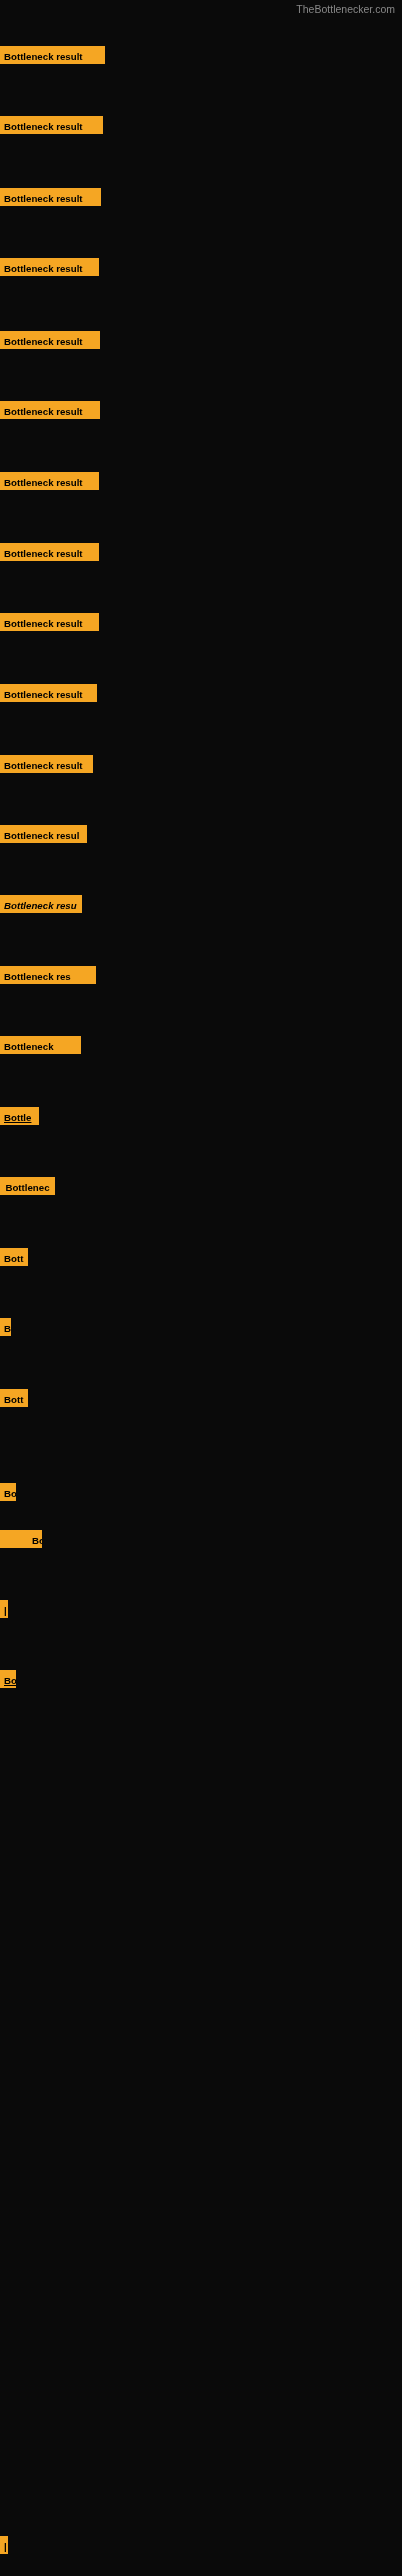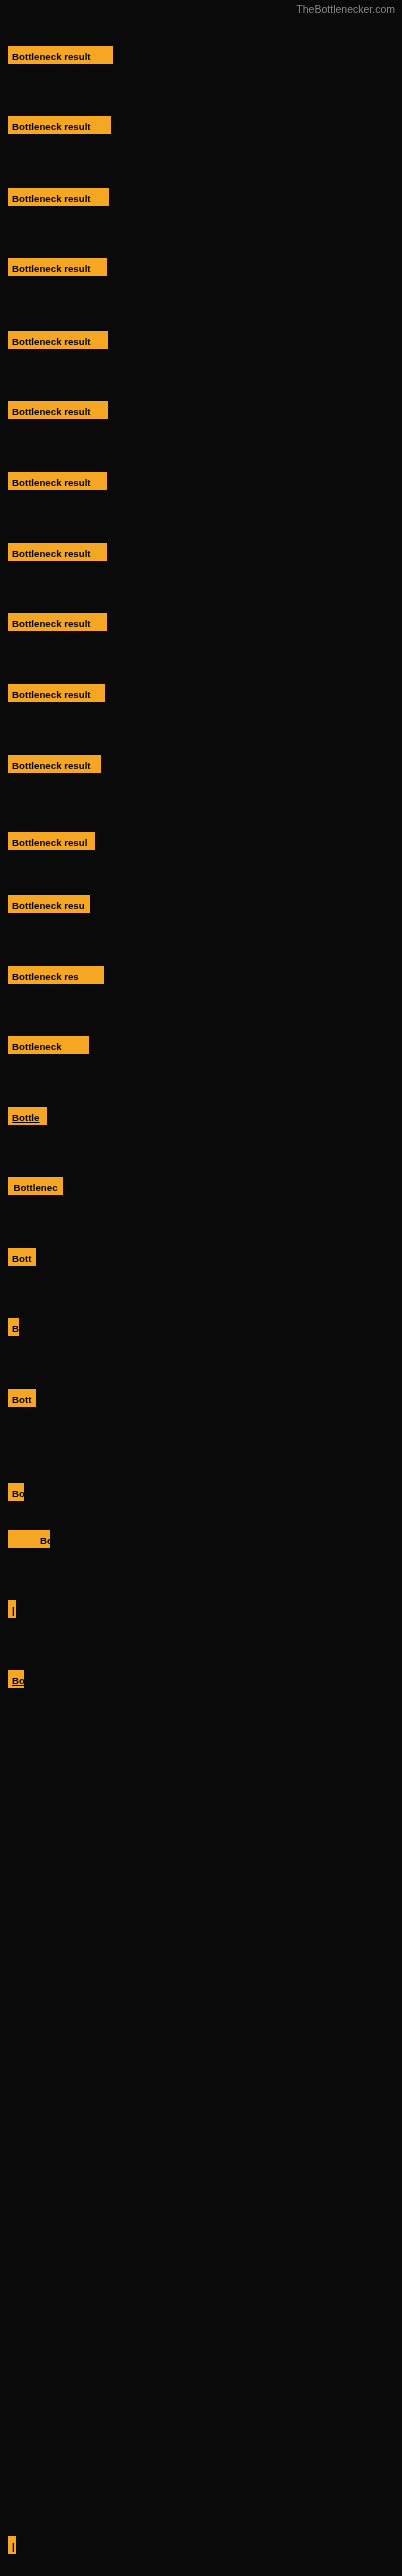"Bottleneck result" .bottleneck-label { left: 8px -> 0 }
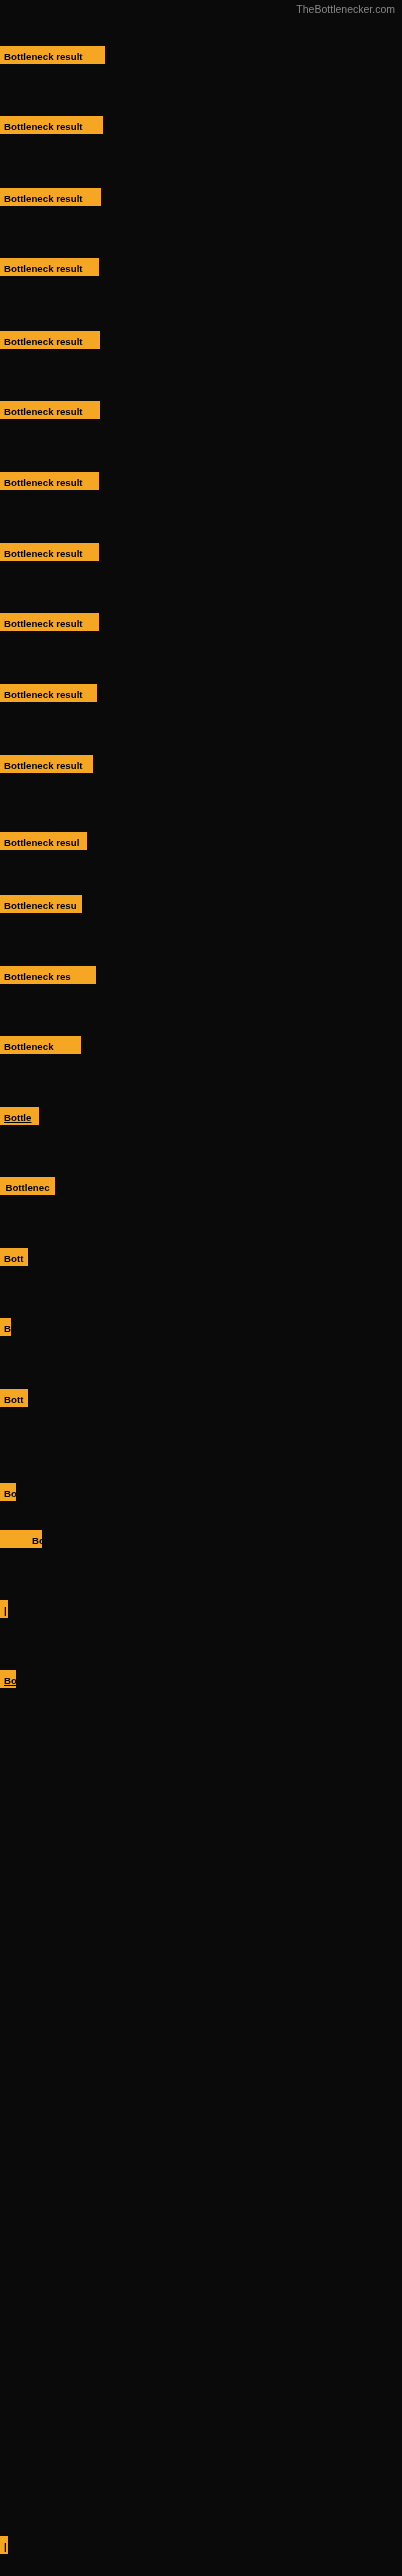"Bottleneck resul" div.bottleneck-label { margin-top: 7px -> none }
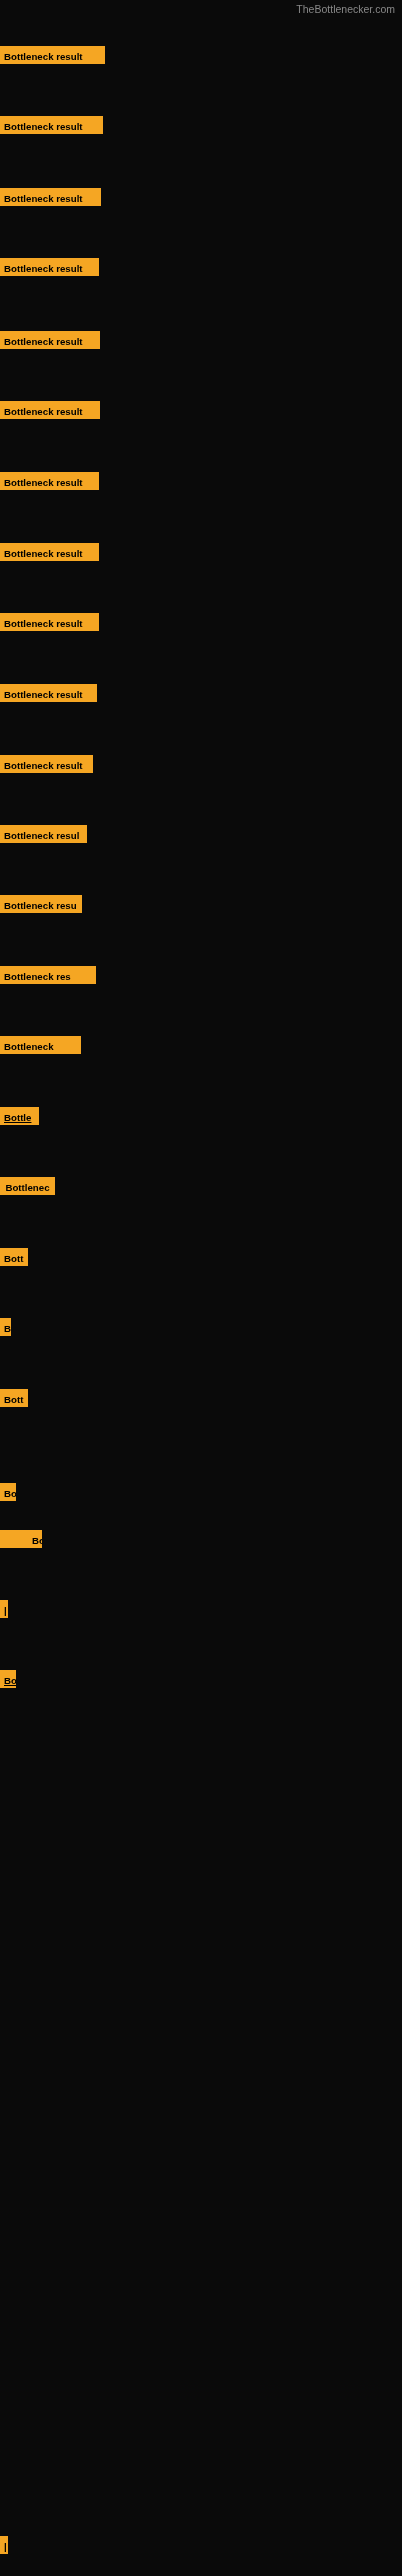"Bottleneck resu" div.bottleneck-label { font-style: none -> italic }
